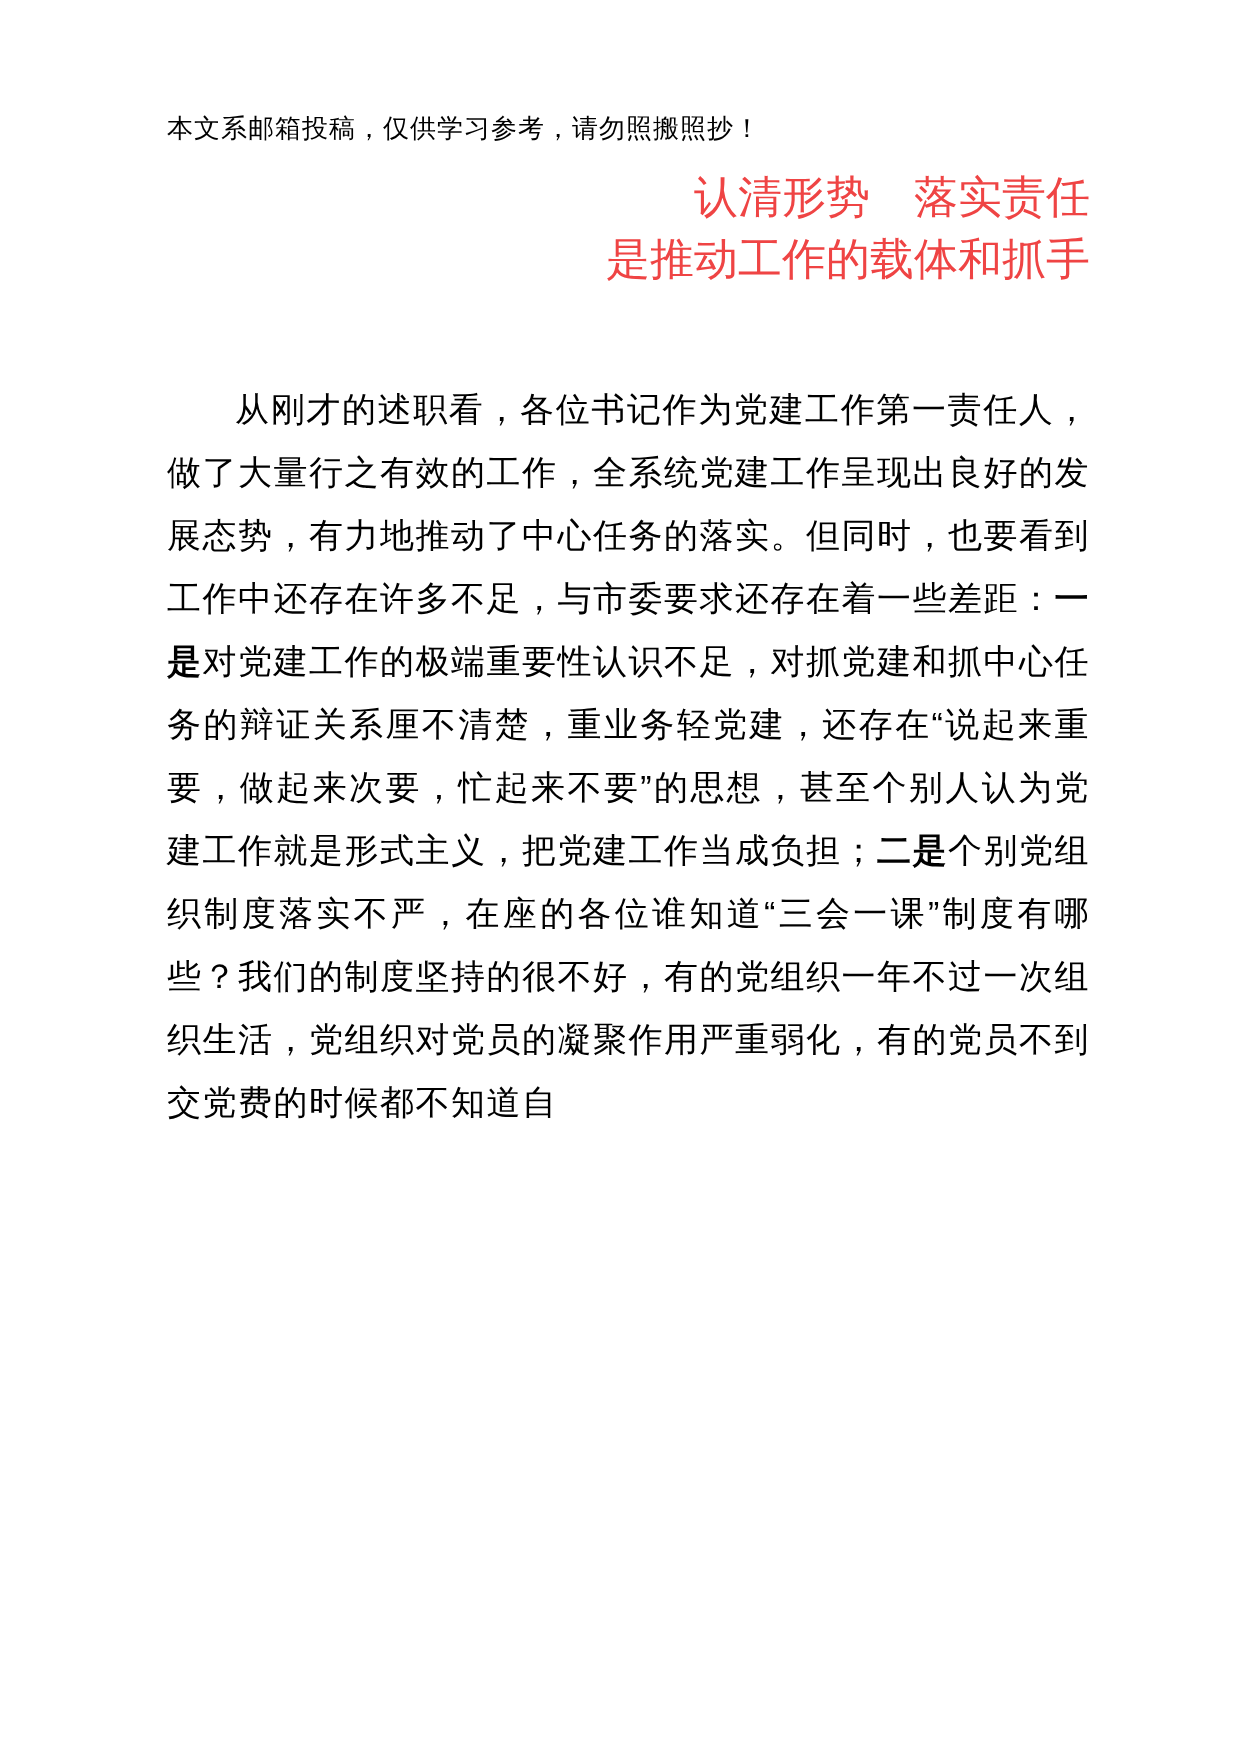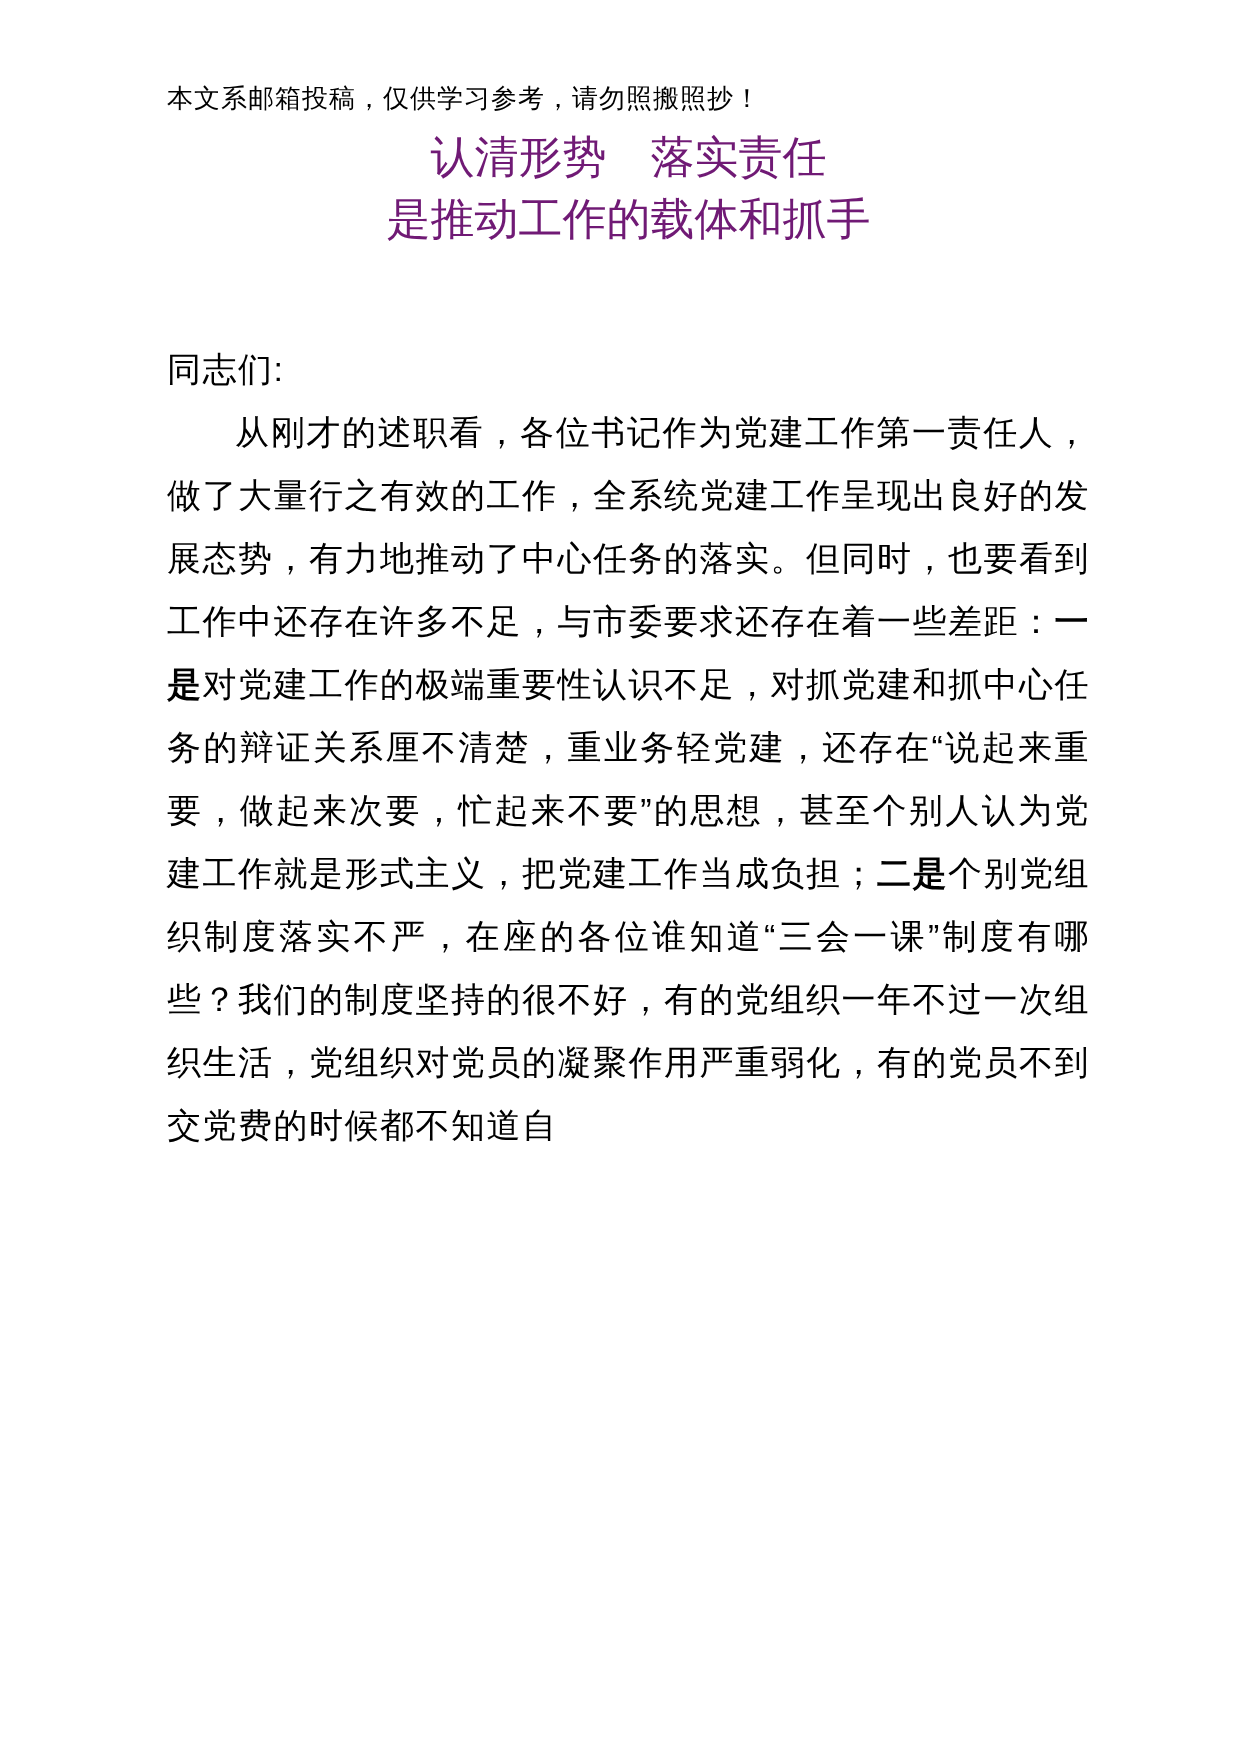"本文系邮箱投稿，仅供学习参考，请勿照搬照抄！" .page { padding: 80px 150px 0 167px -> 110px 150px 0 167px }
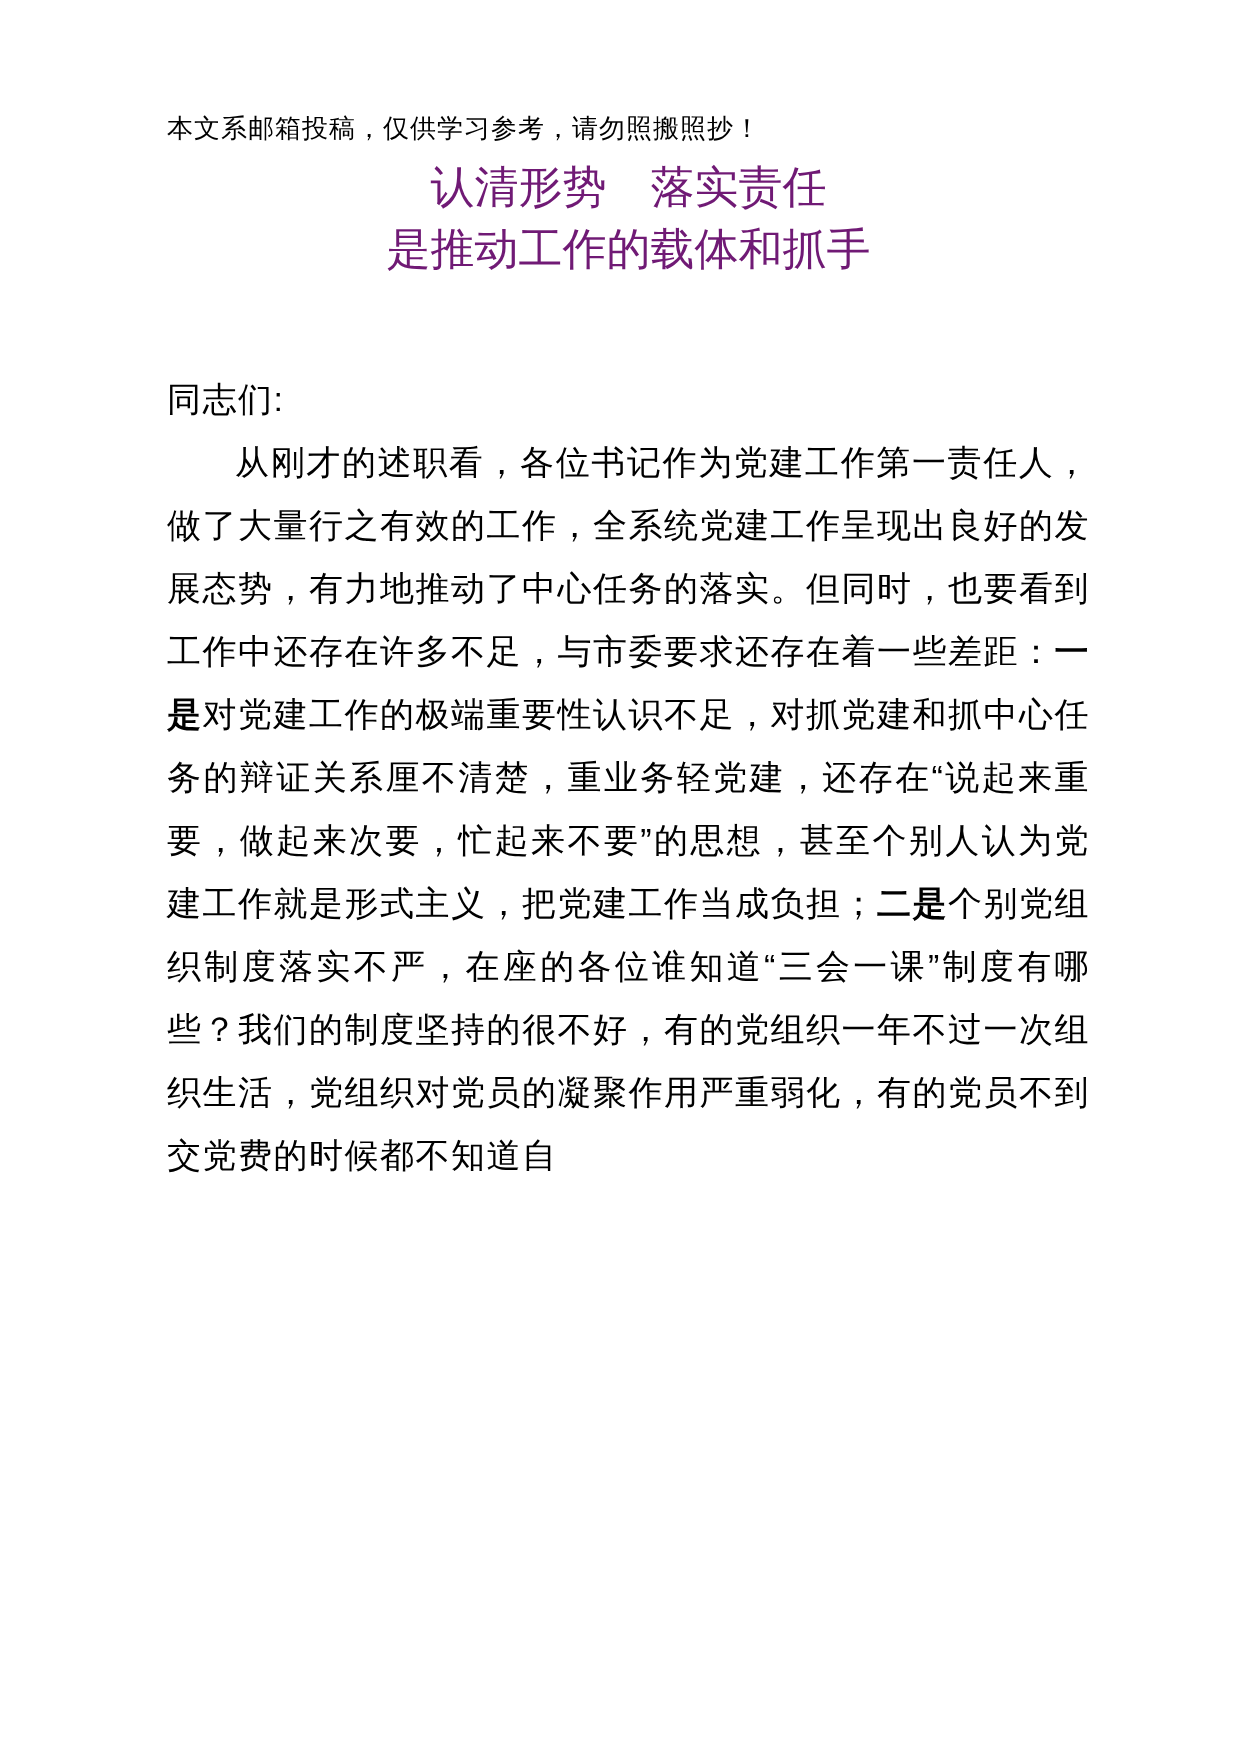"认清形势 落实责任" .doc-title { color: #701a75 -> #ef4444; margin-top: 10px -> 20px; text-align: center -> right }
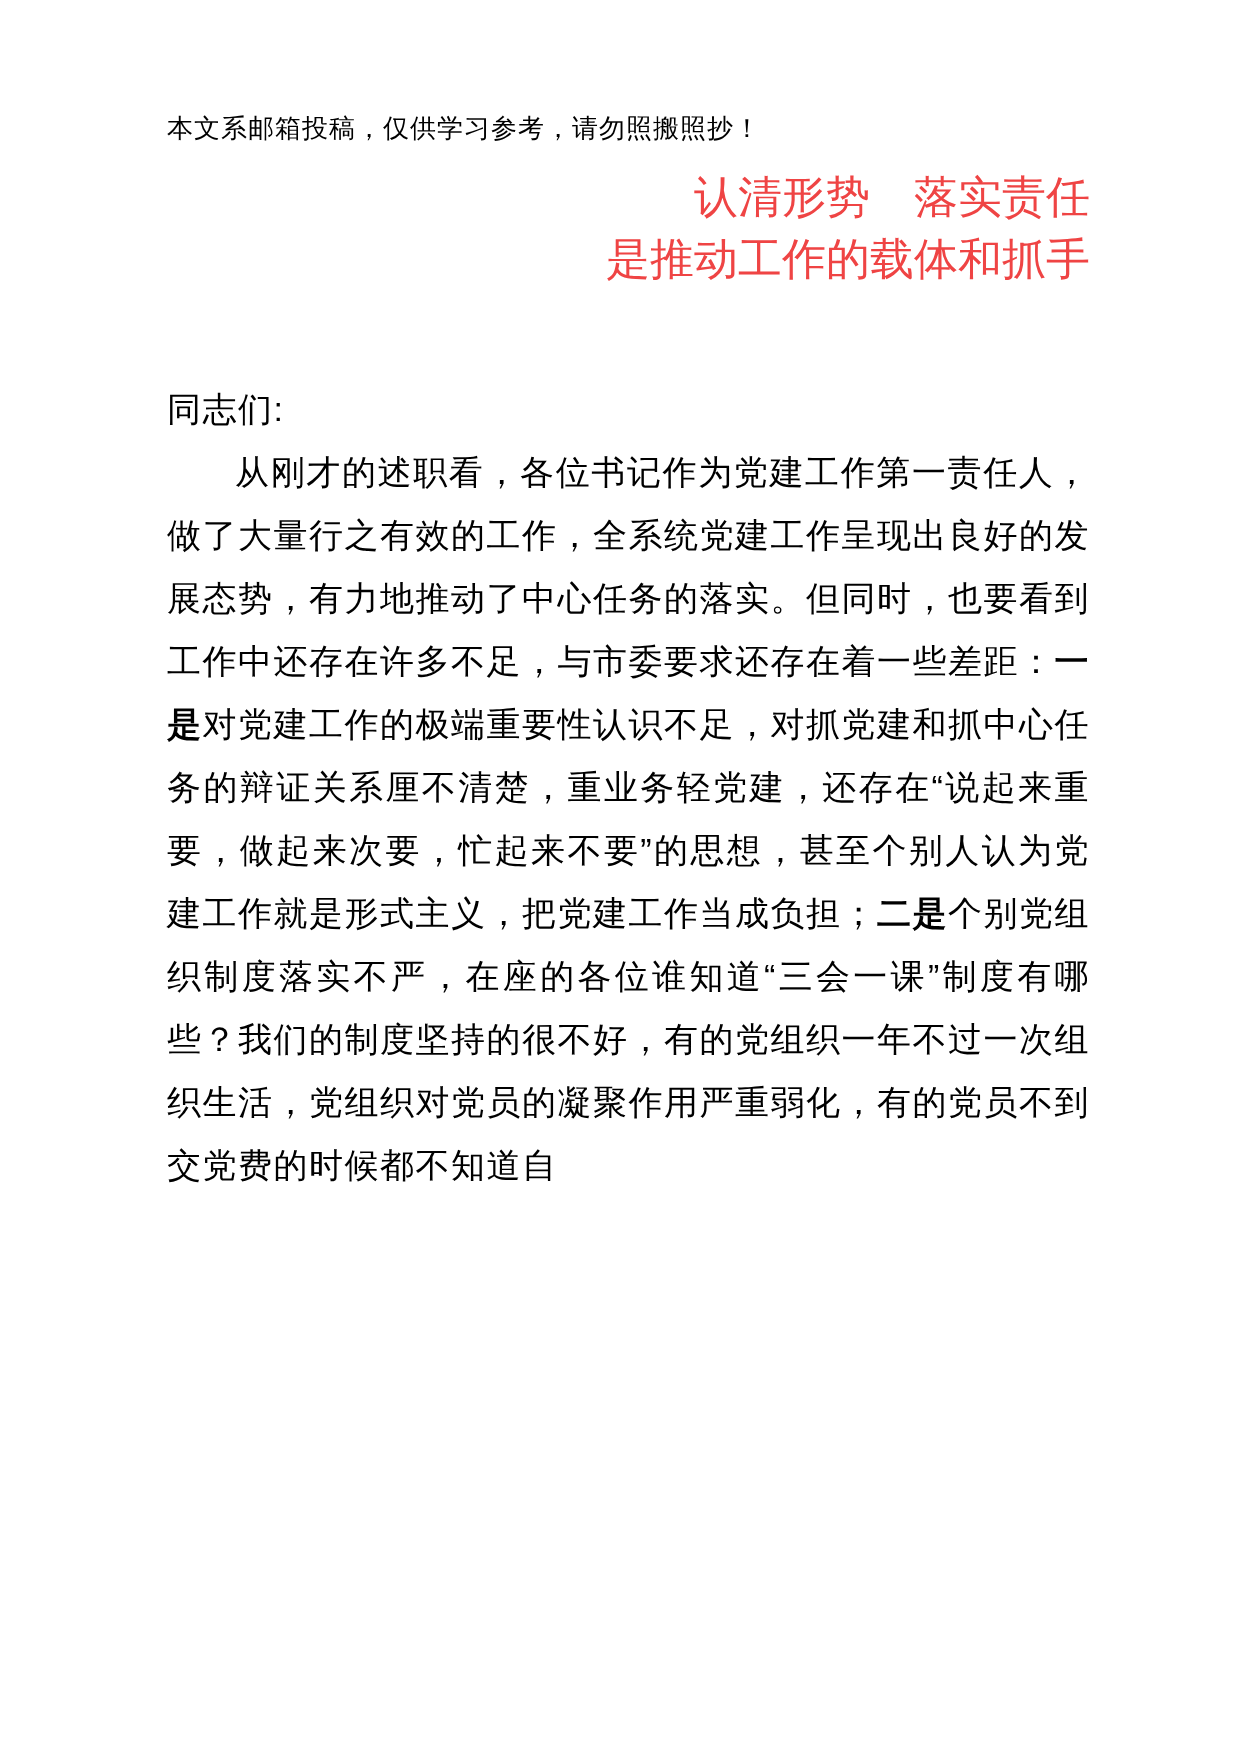"同志们:" p.salutation { html: <p>同志们:</p> -> none }
